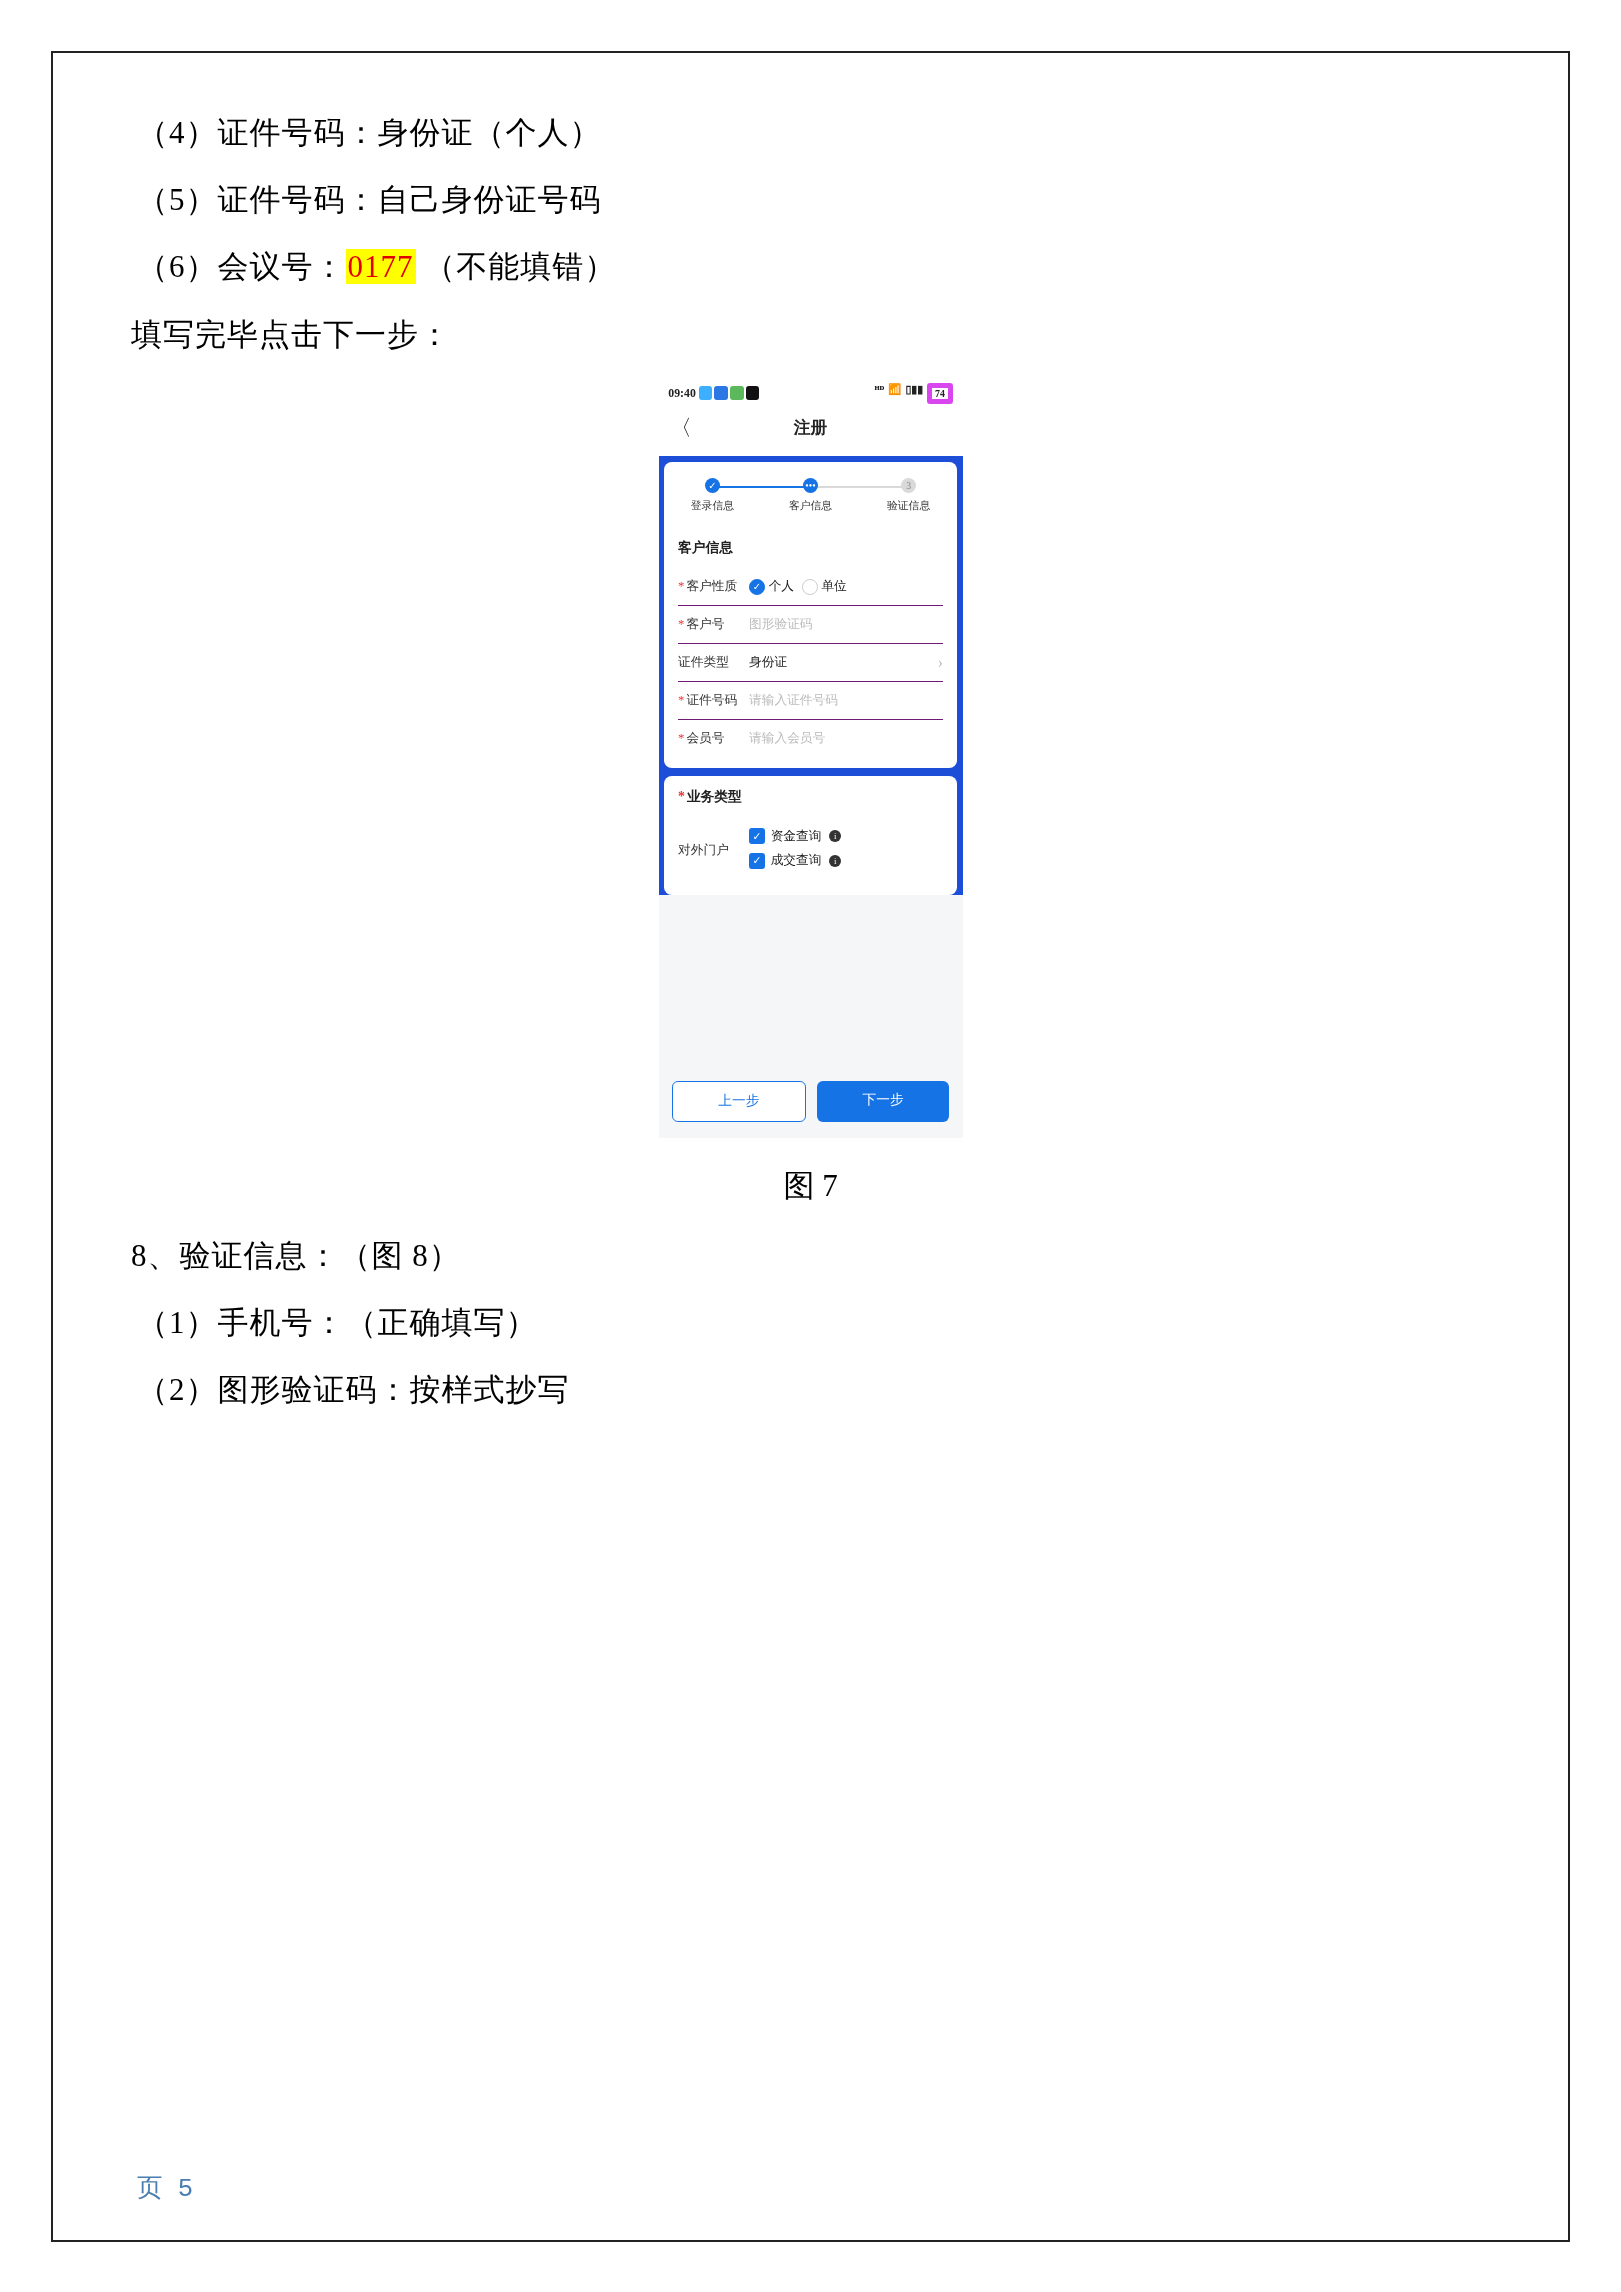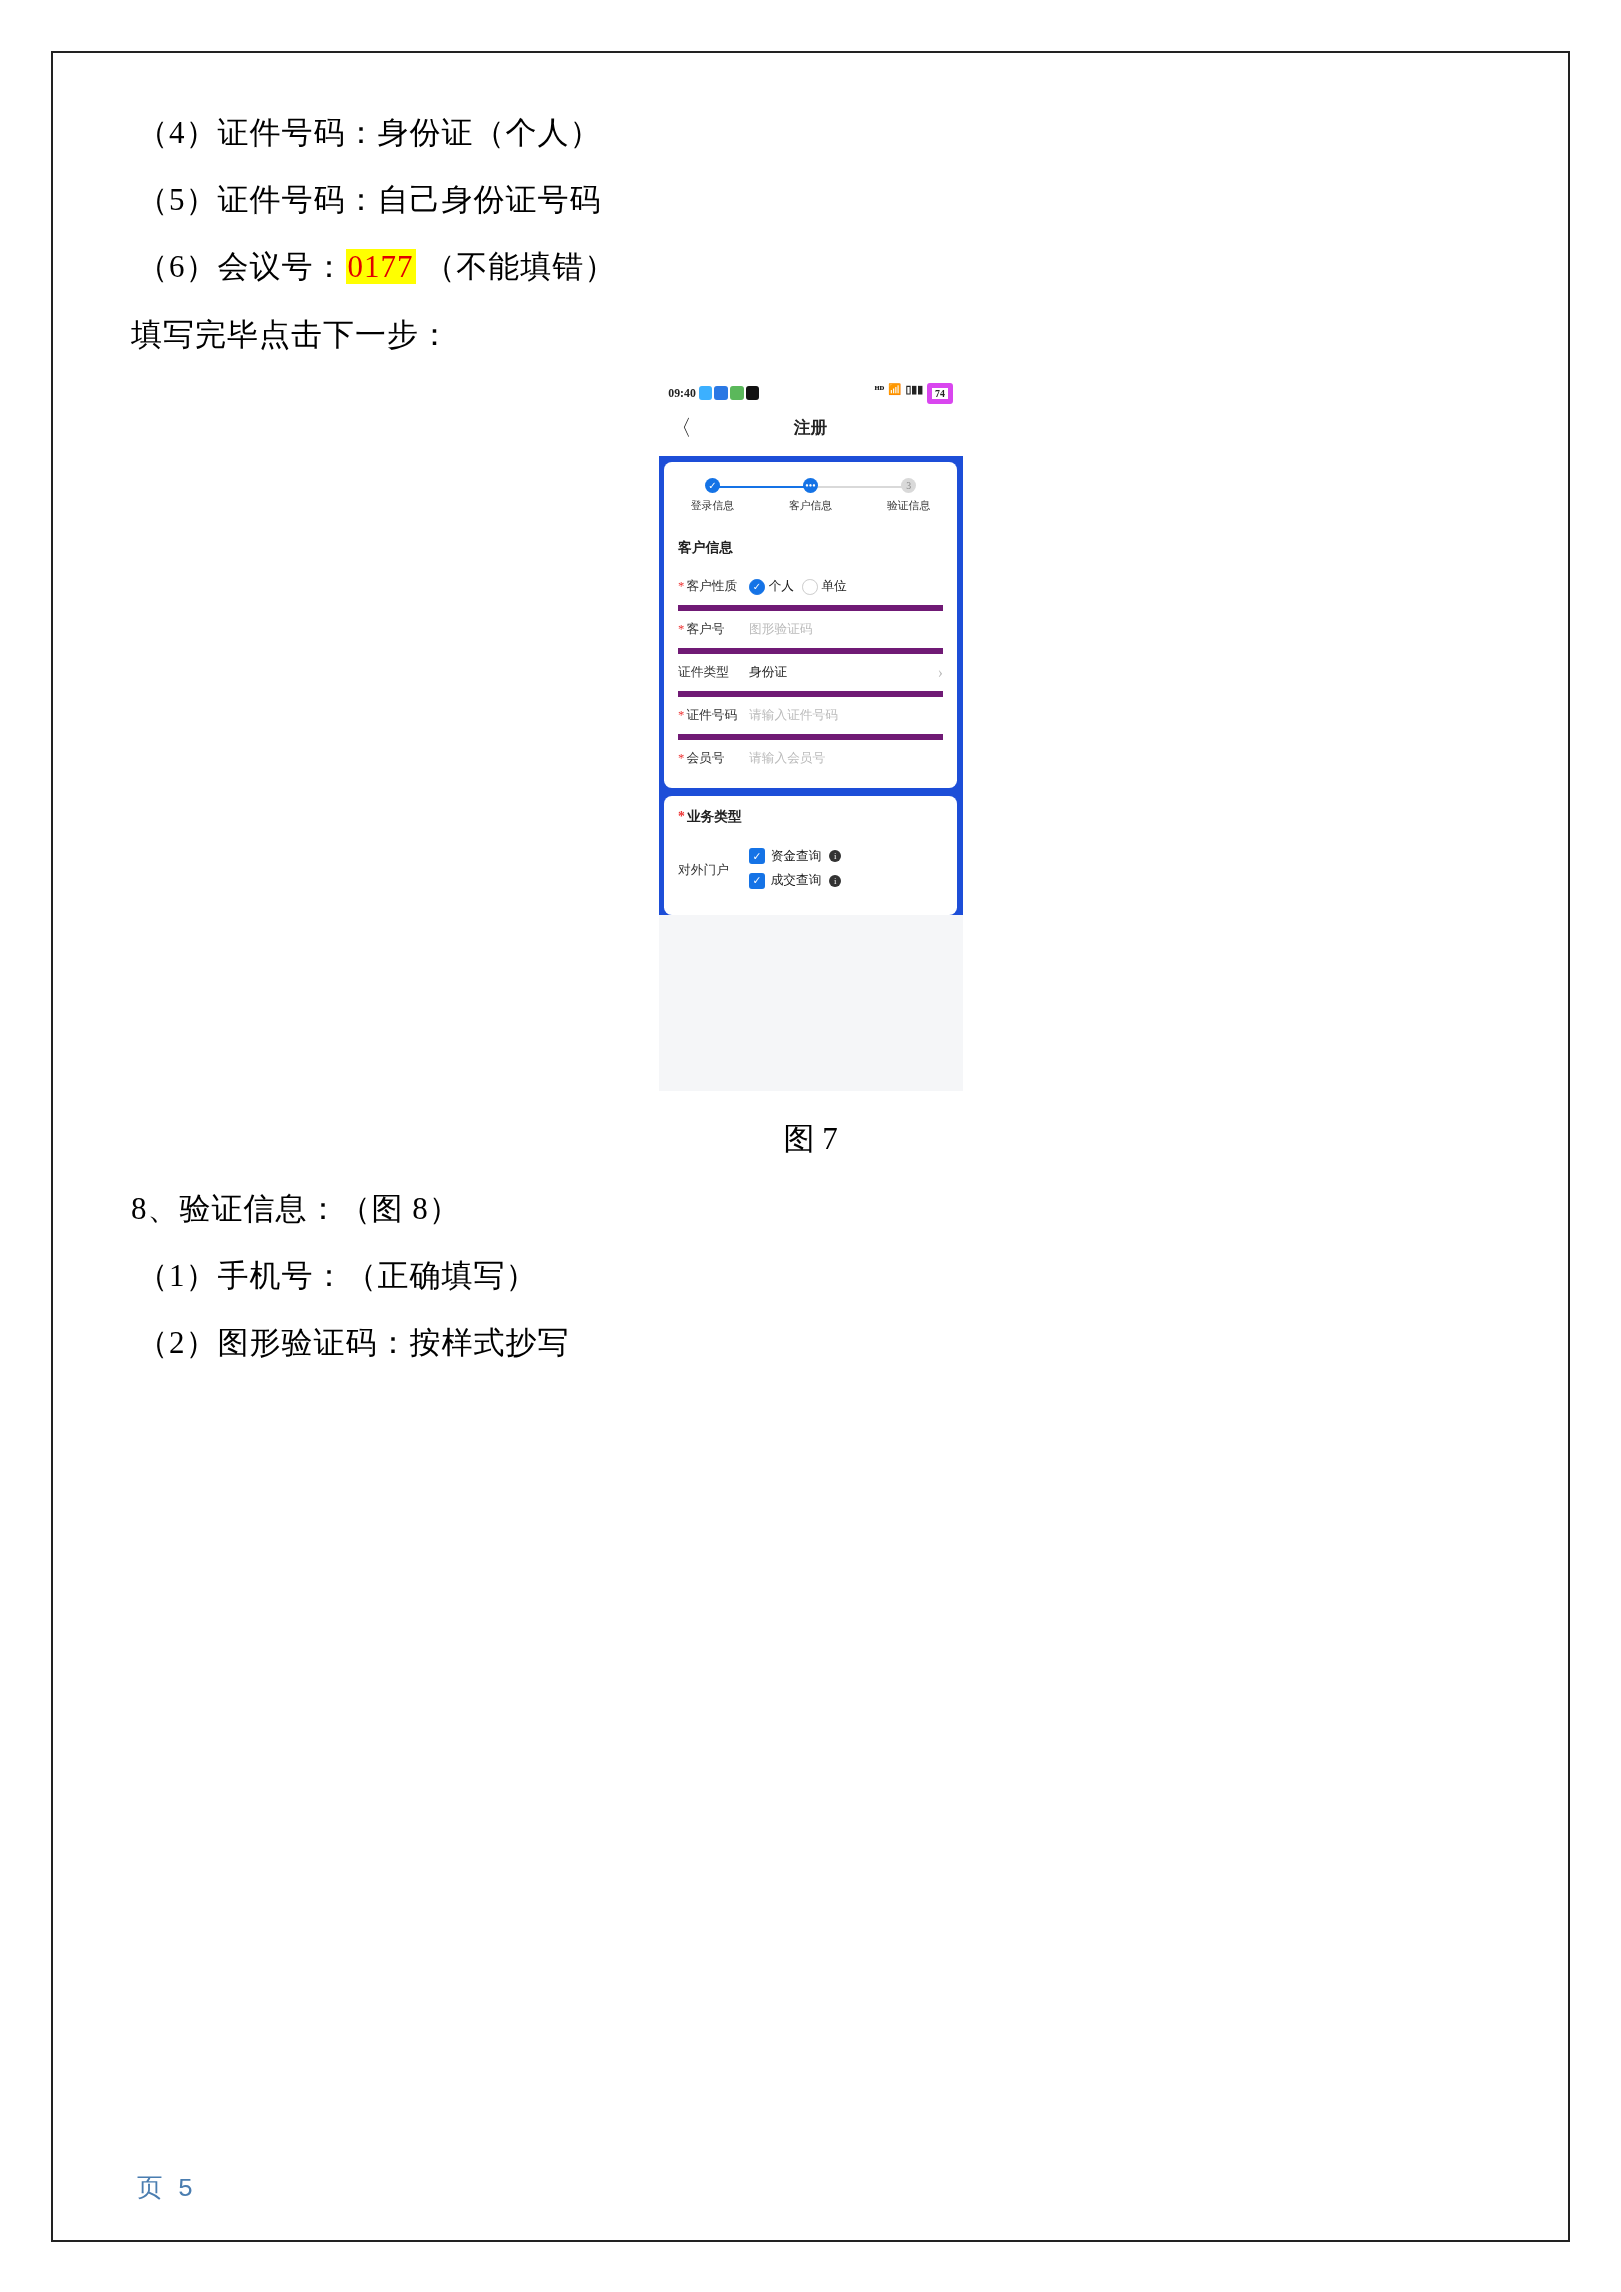"* 客户性质" .form-row { border-bottom: 6px solid #701a75 -> 1px solid #701a75 }
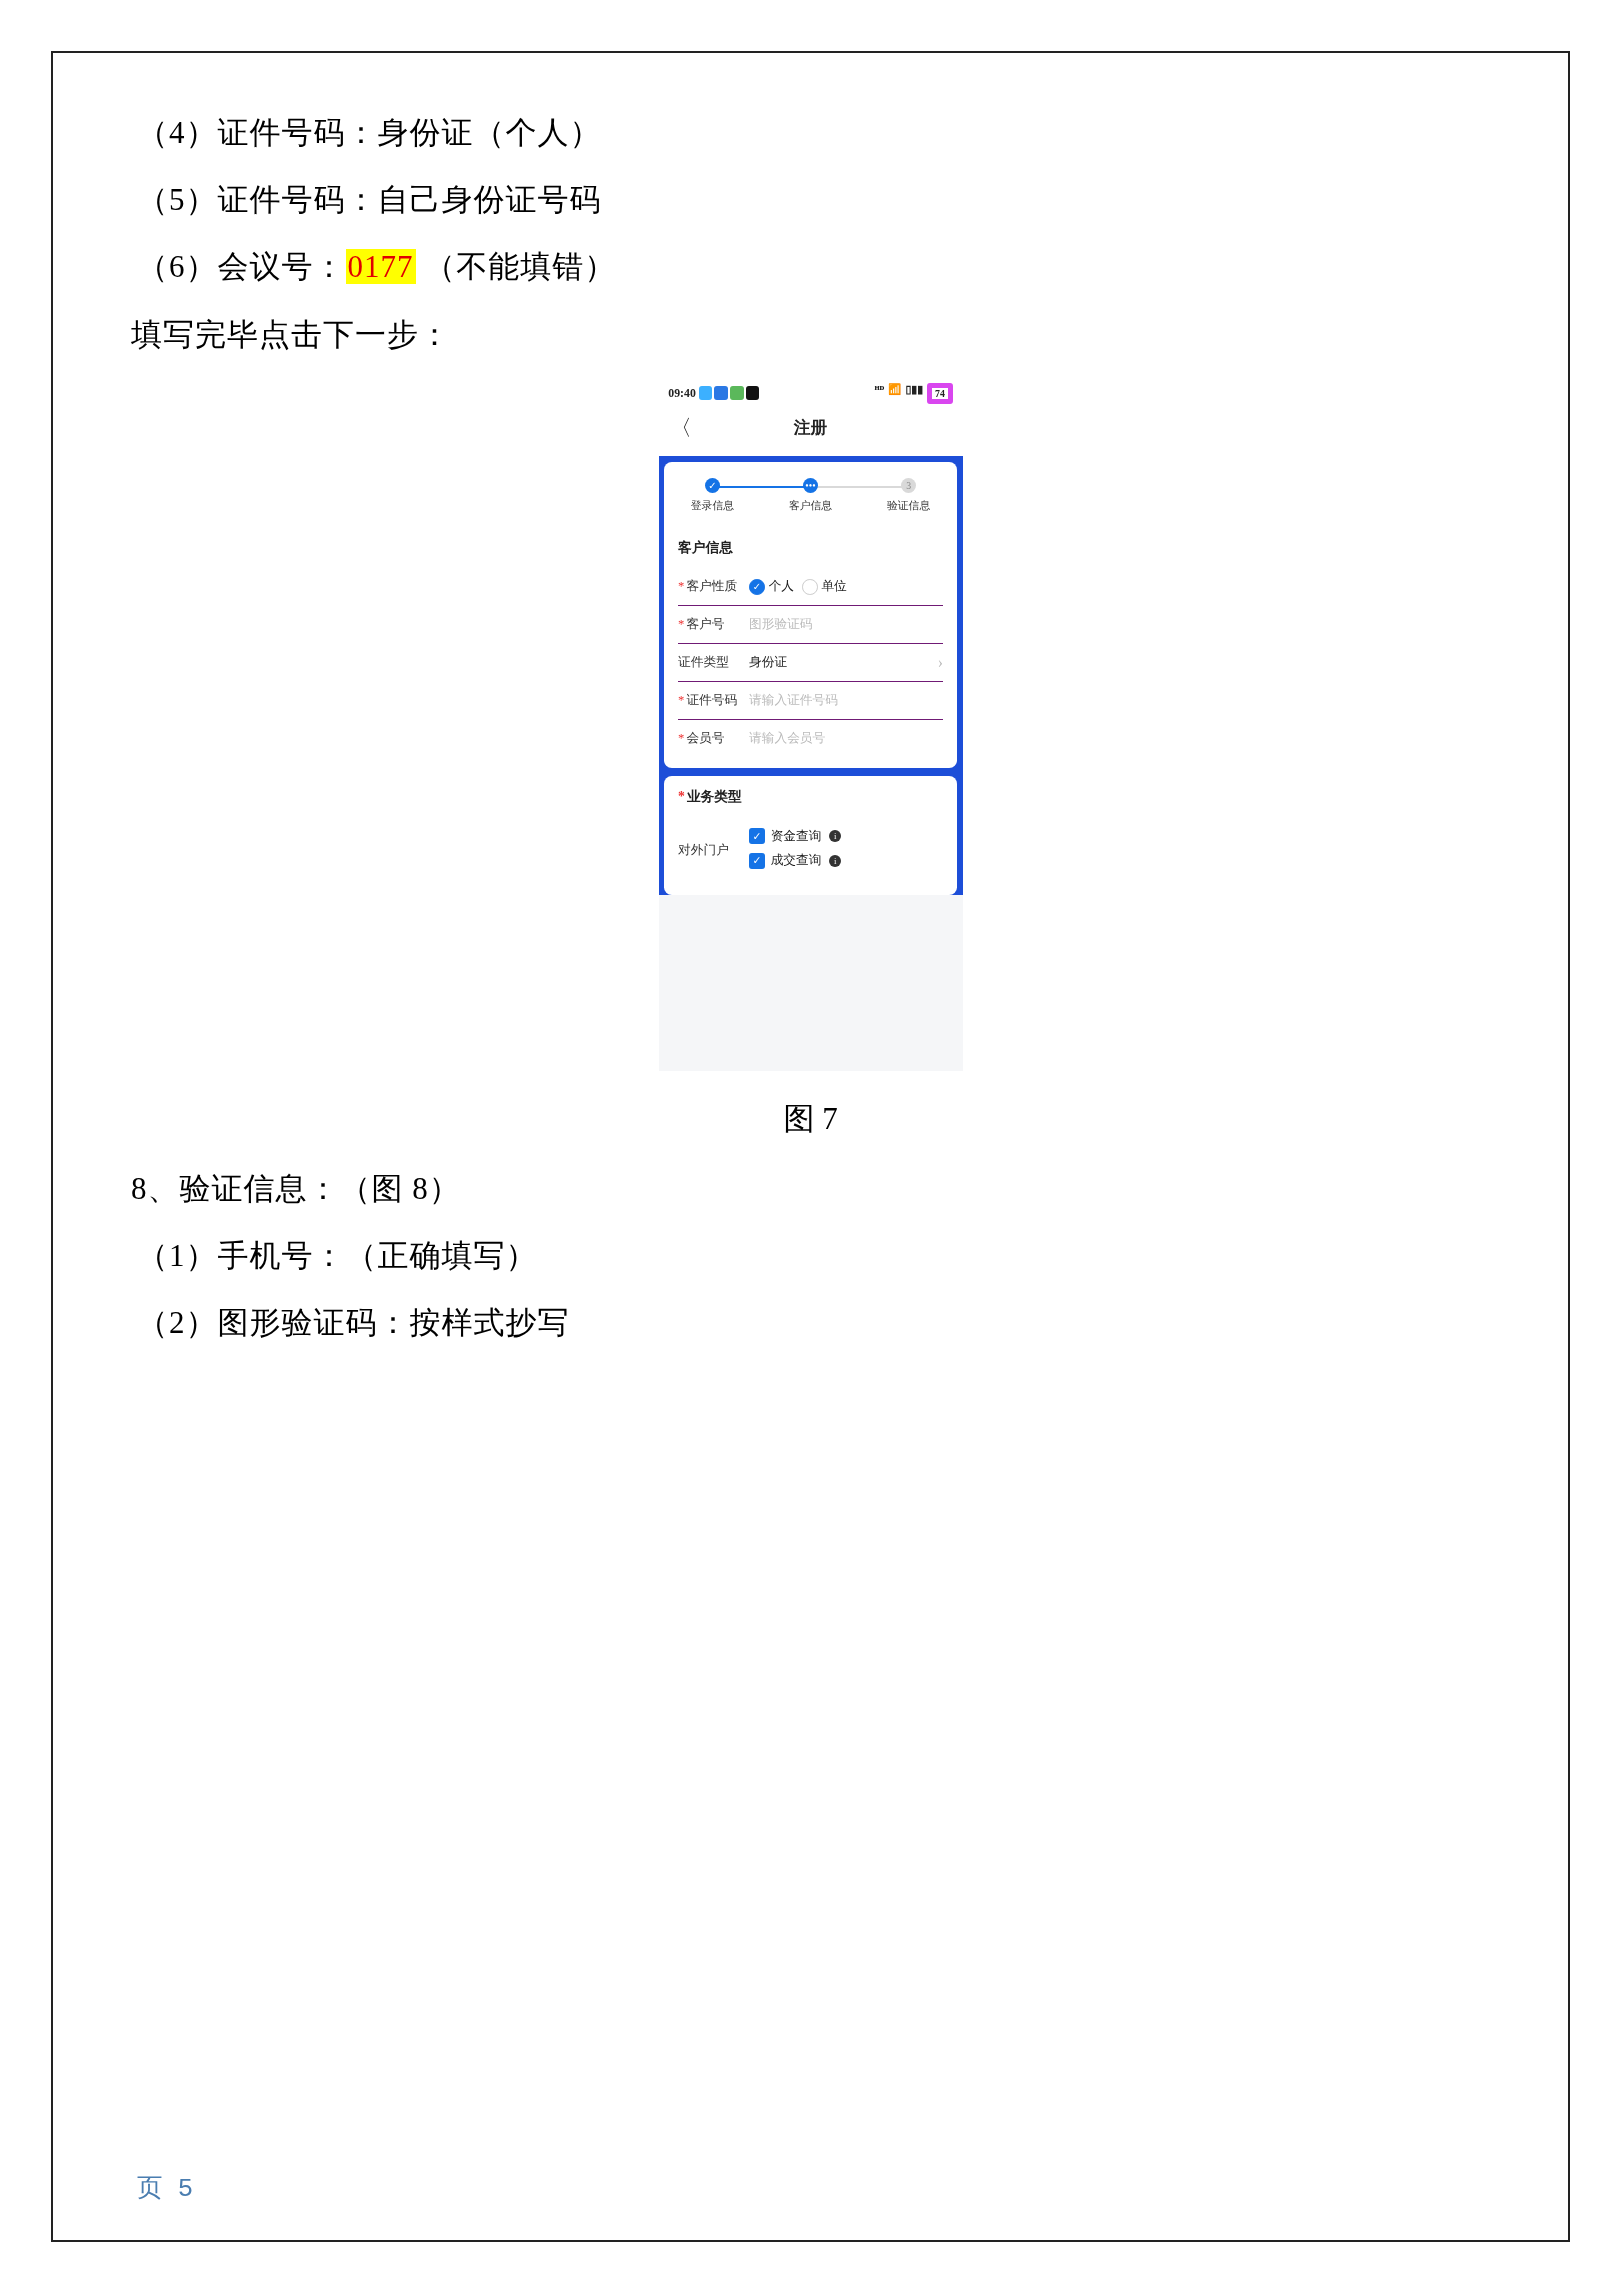"上一步" div.btn-row { html: none -> <div> <div>上一步</div> <div>下一步</div> </div> }
